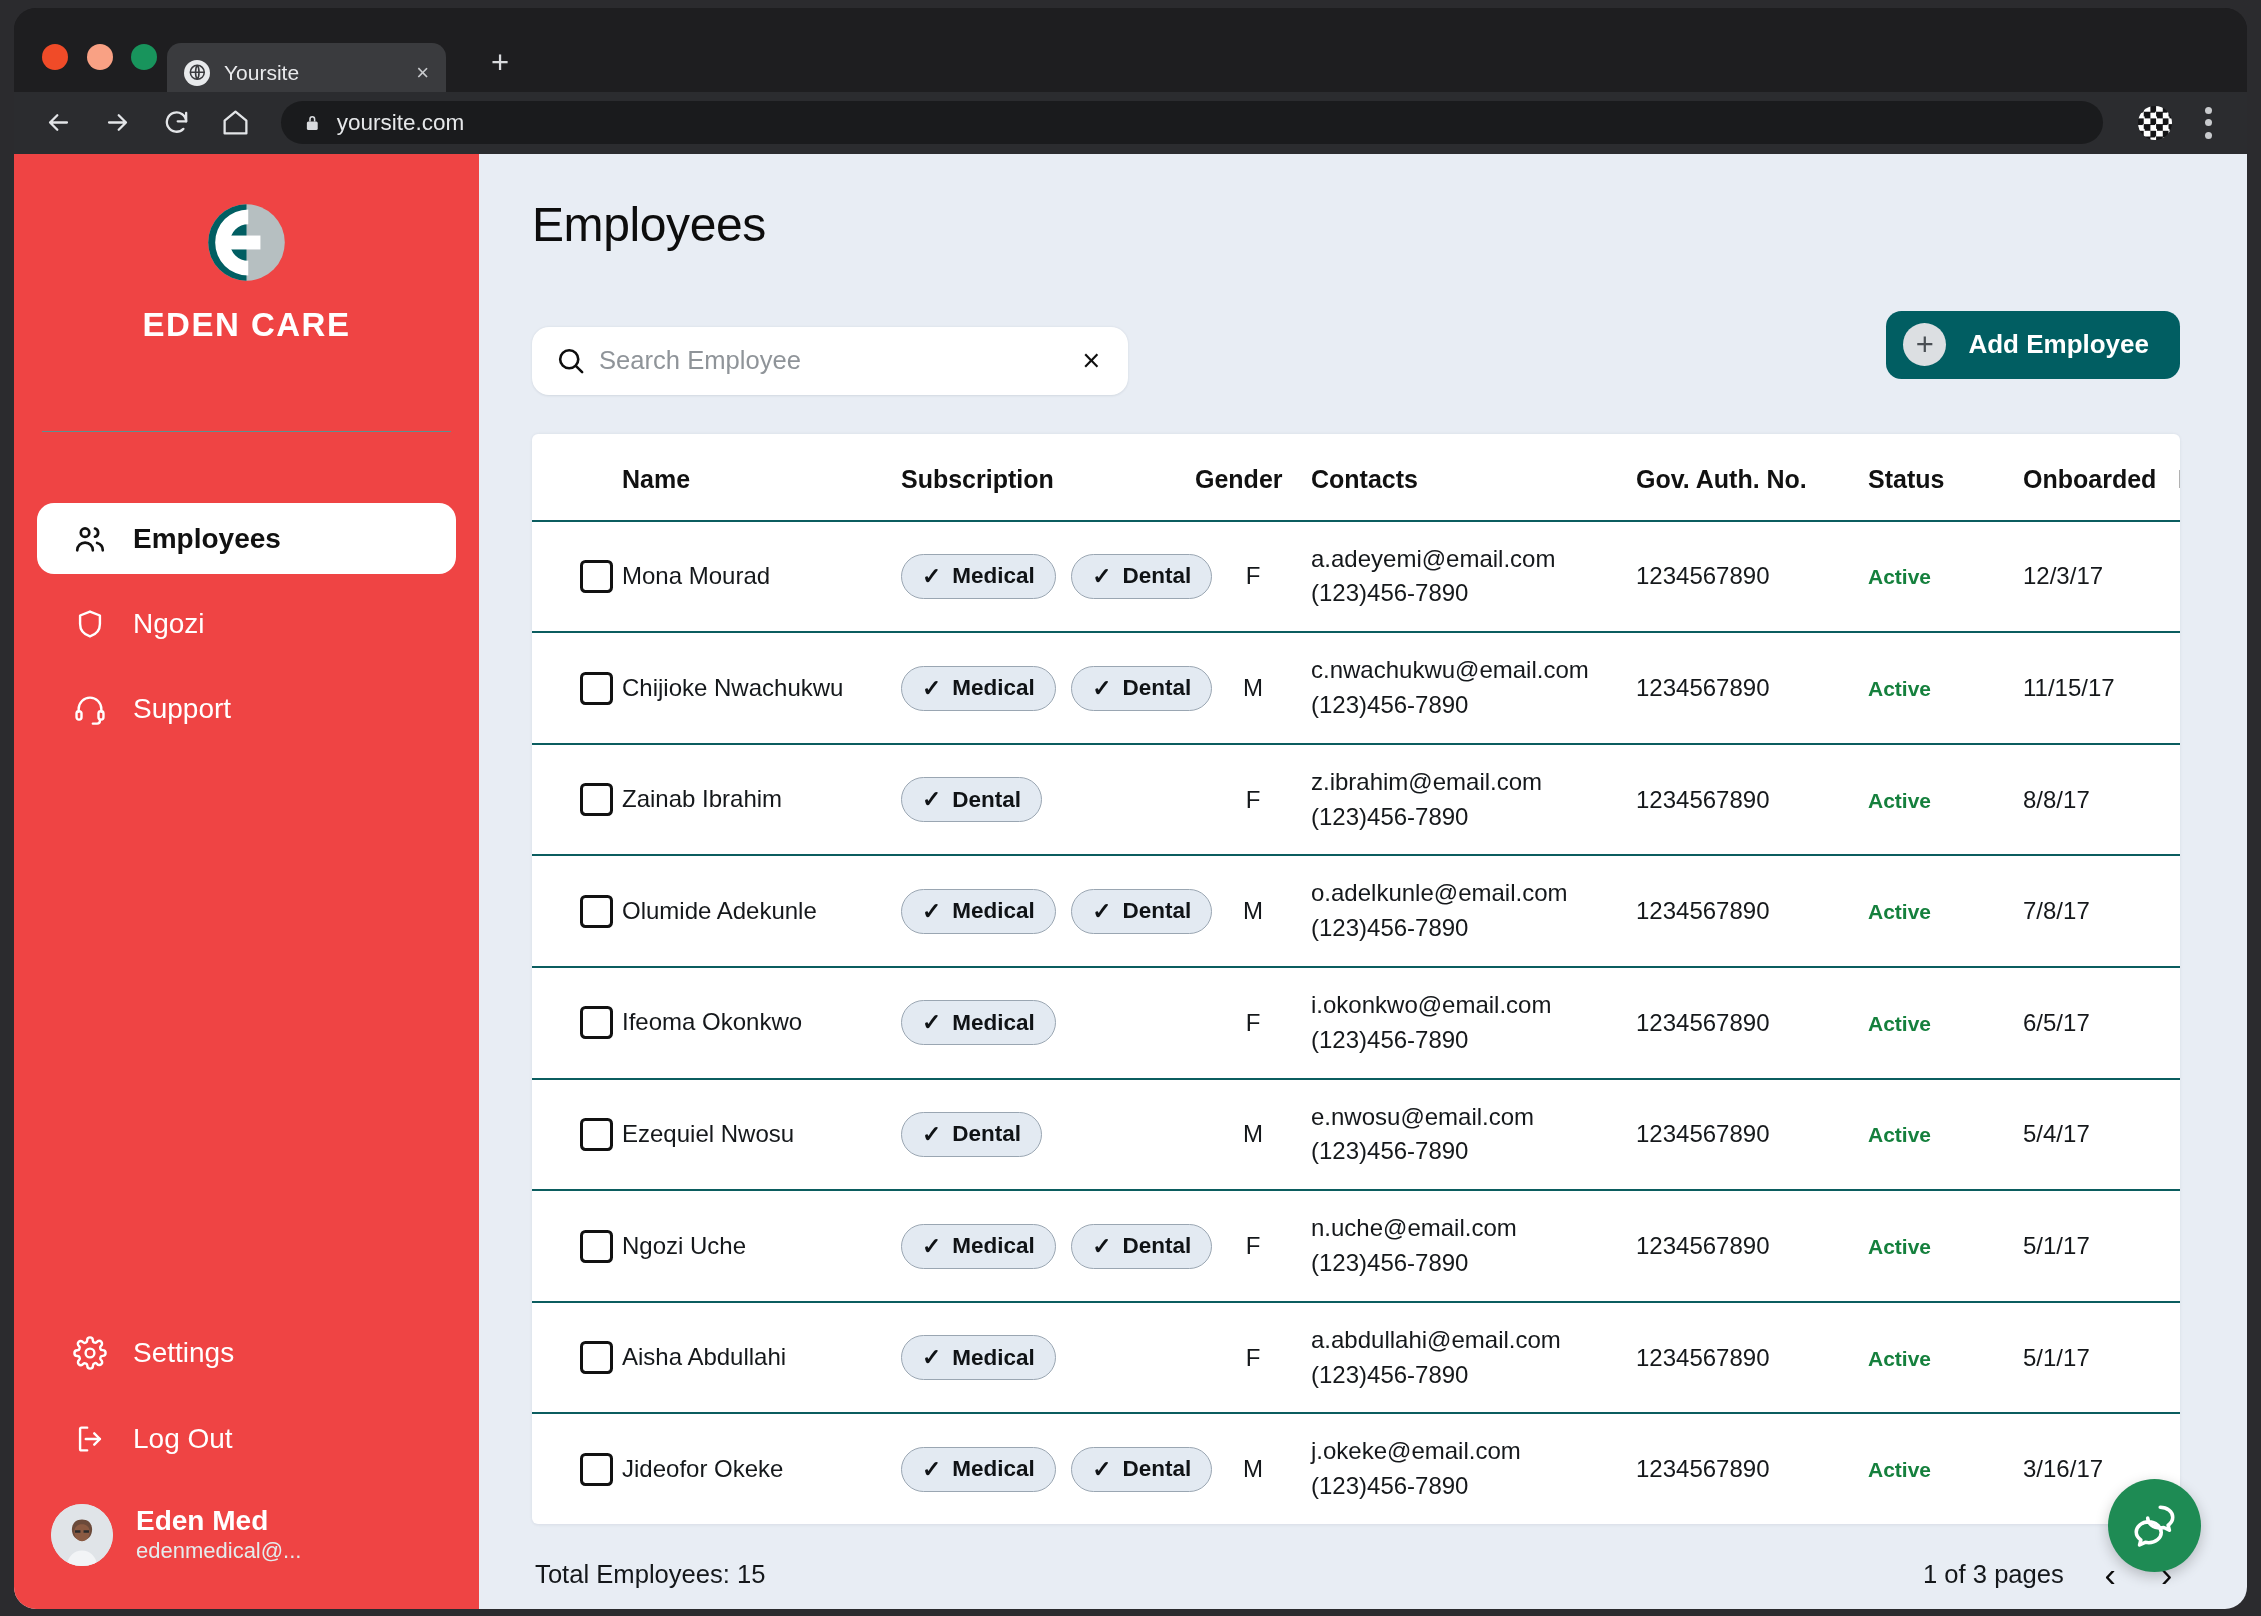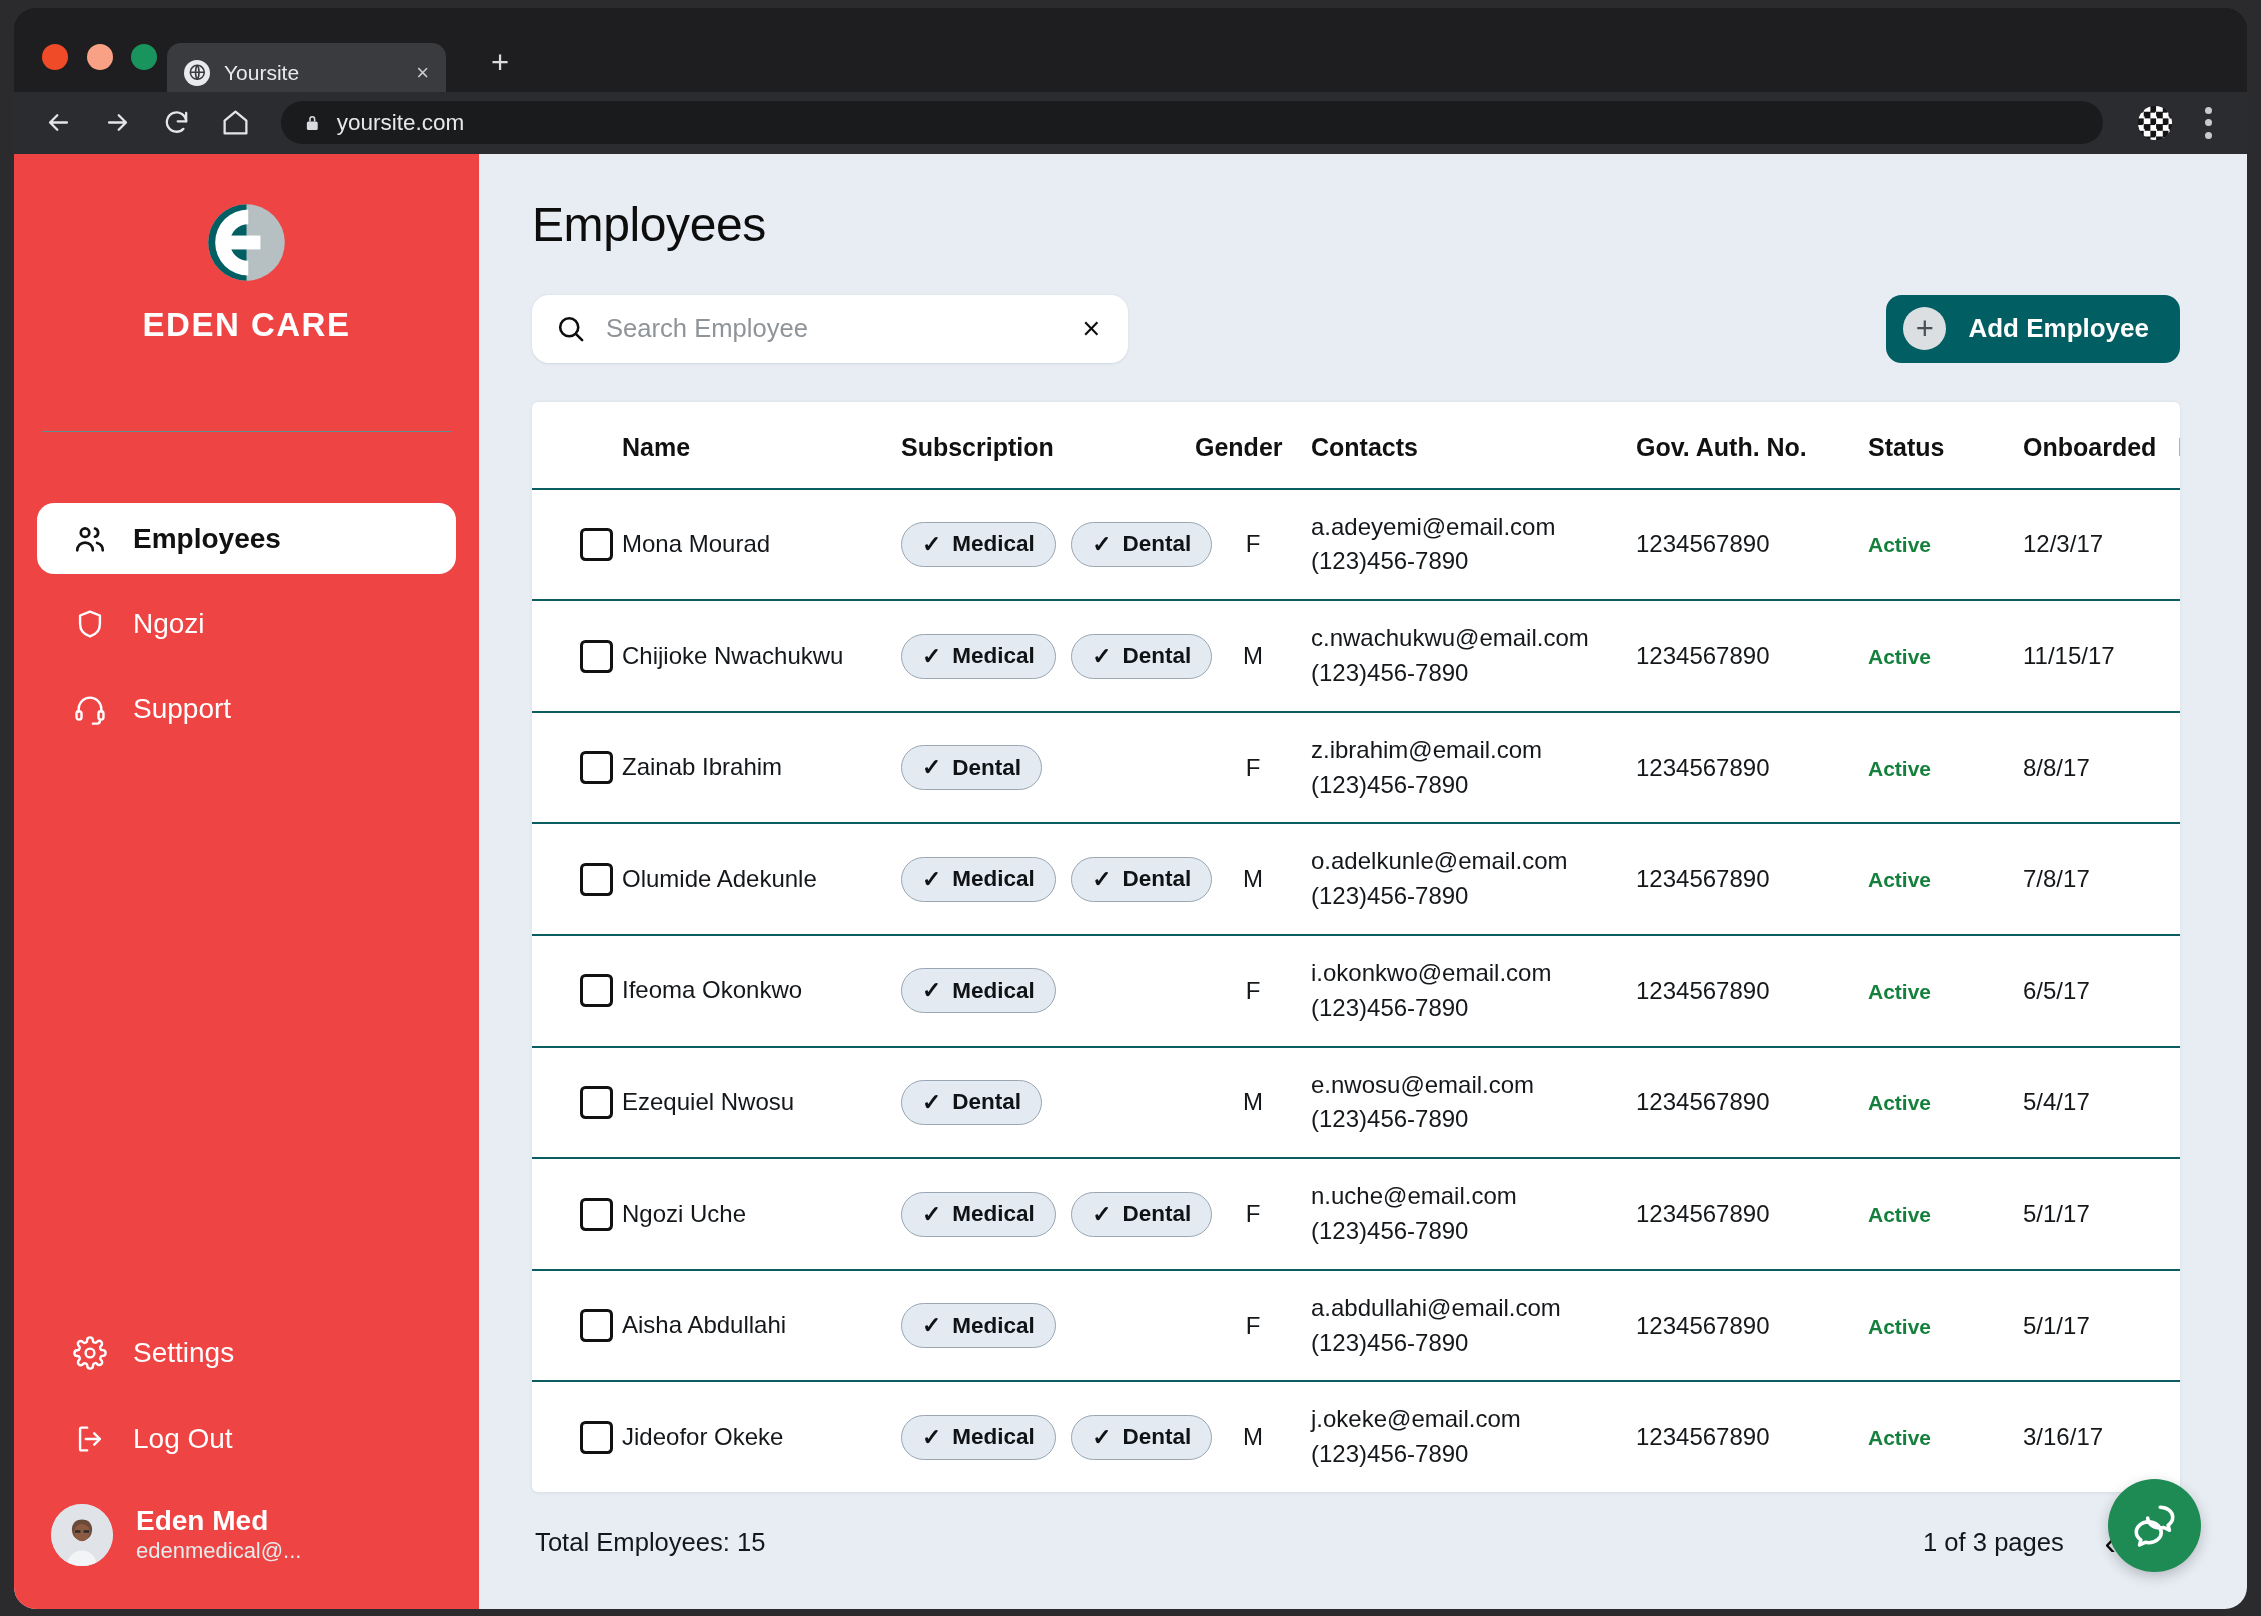"Search Employee" .search { gap: 20px -> 13px; margin-top: none -> 32px }
